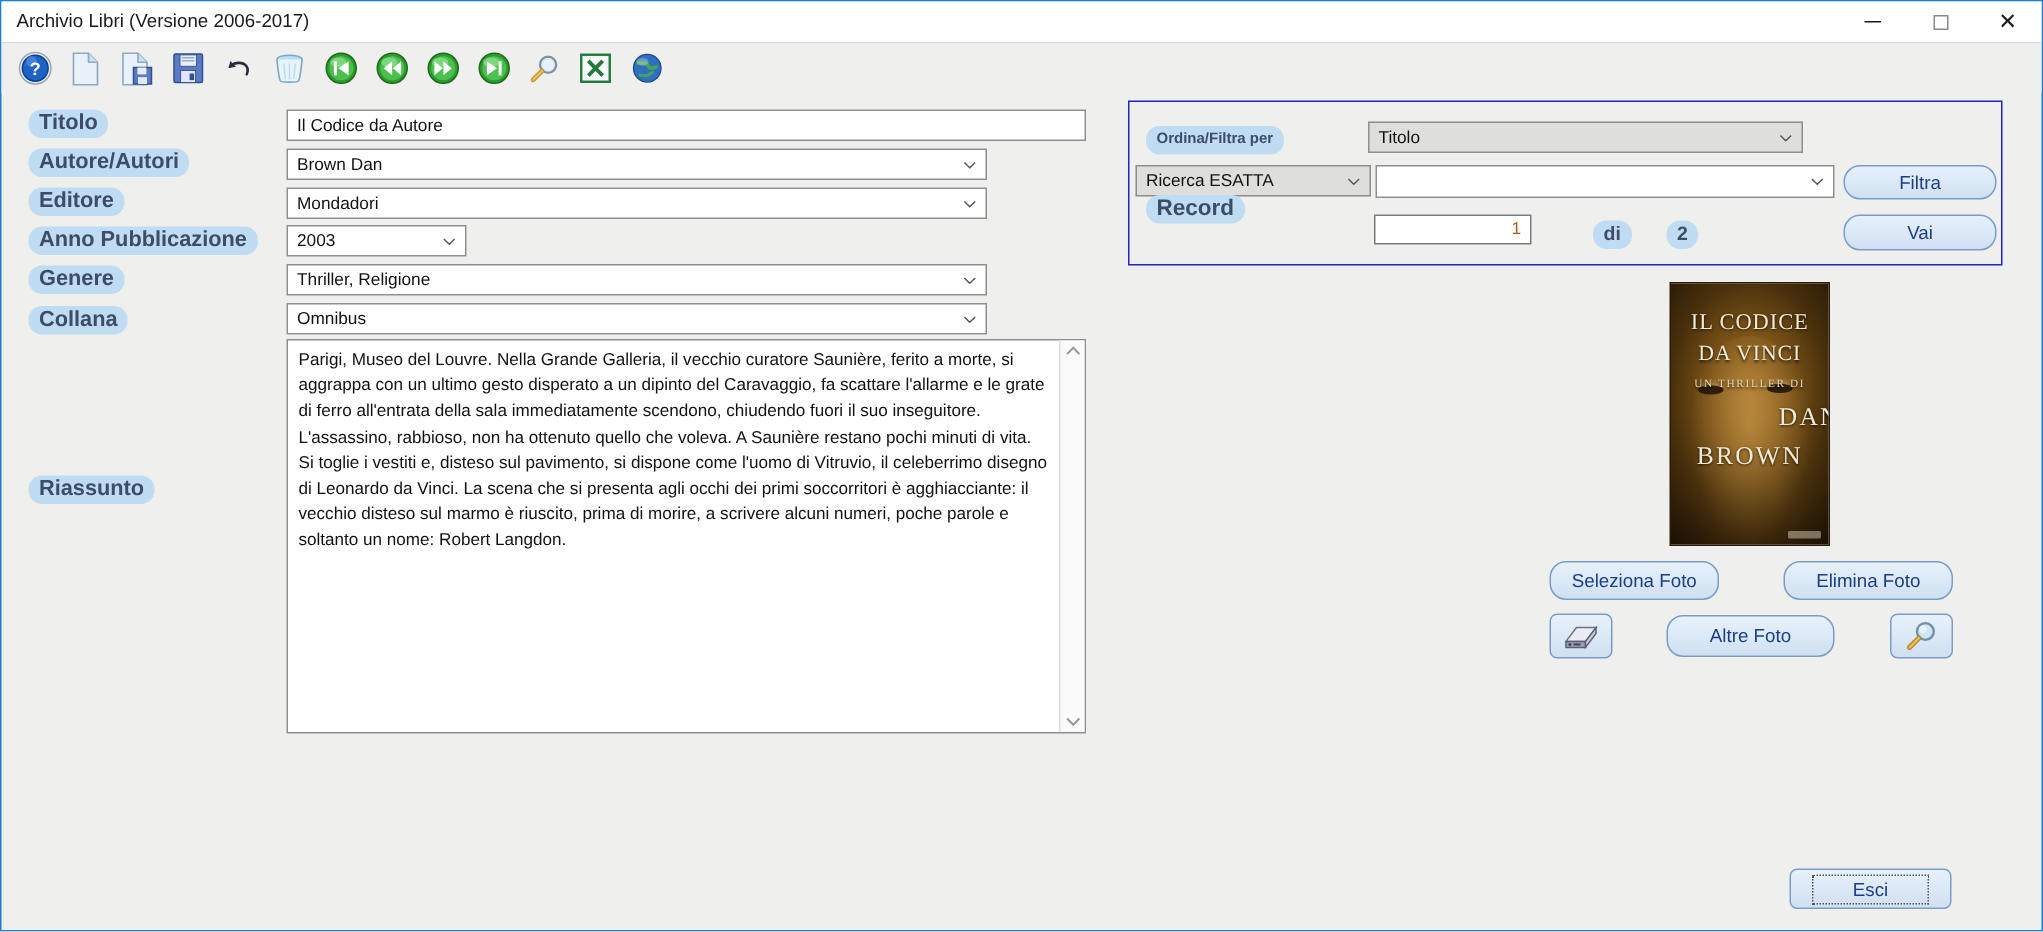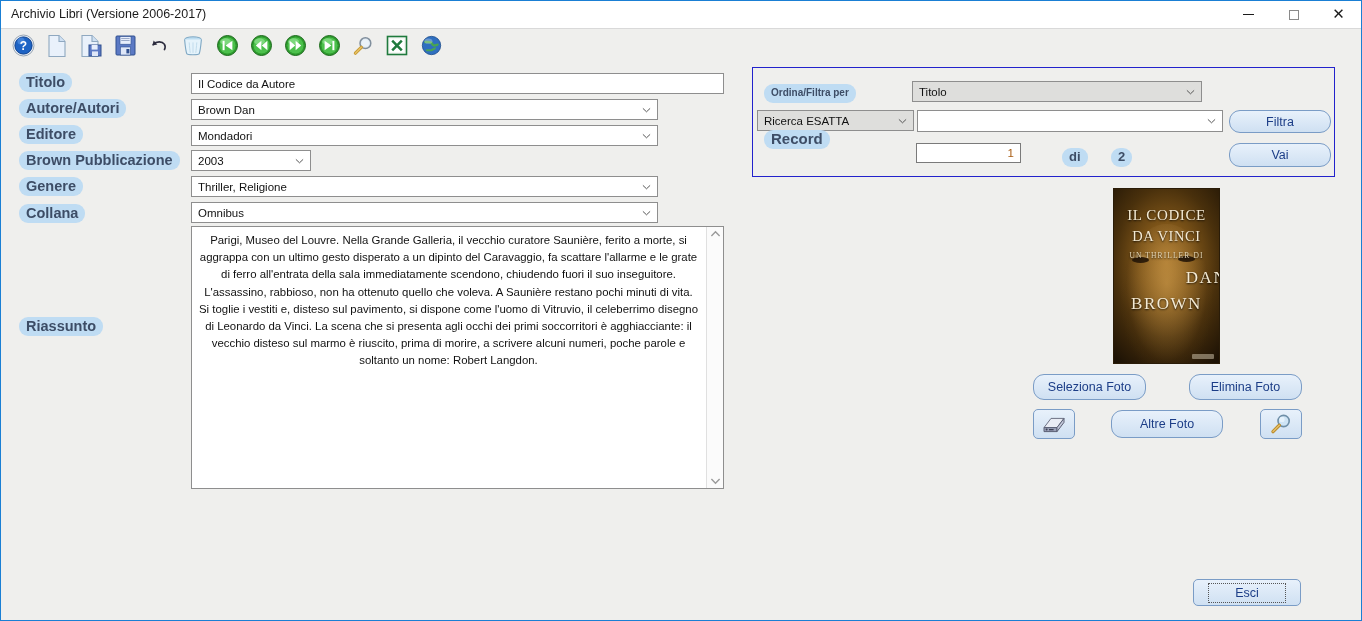"Brown Pubblicazione" span.lbl { text: Brown -> Anno }
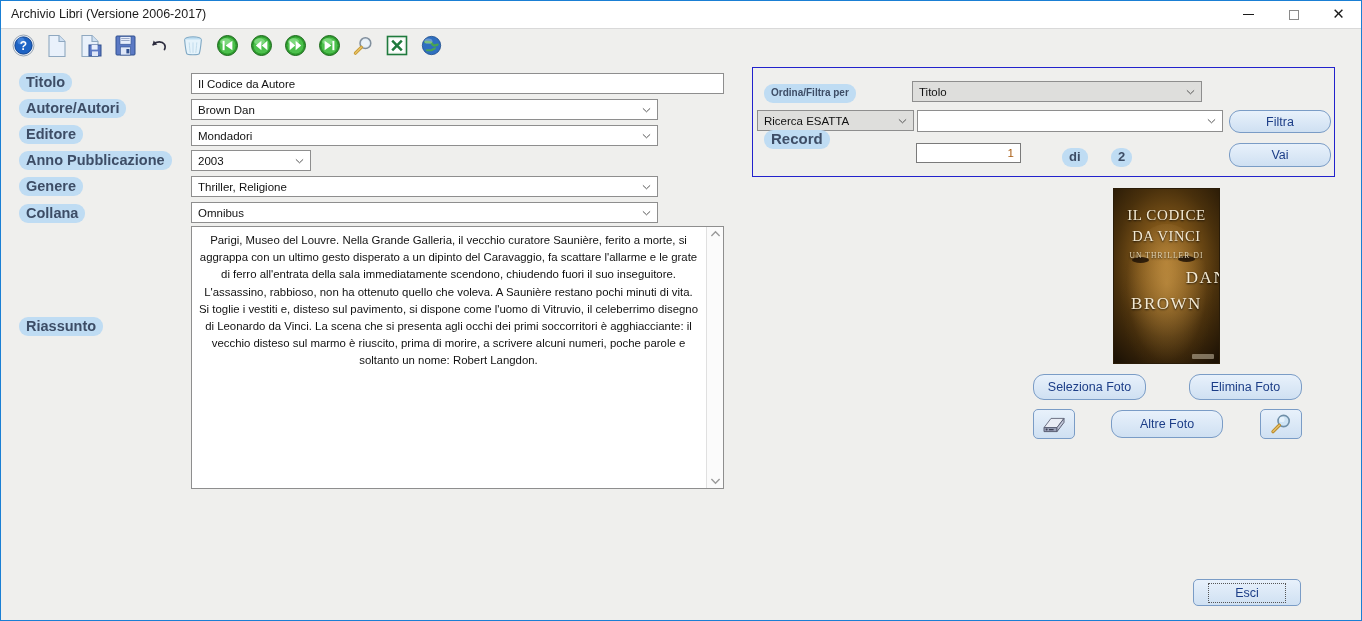"Parigi, Museo del Louvre. Nella" .ta-wrap { text-align: center -> none }
